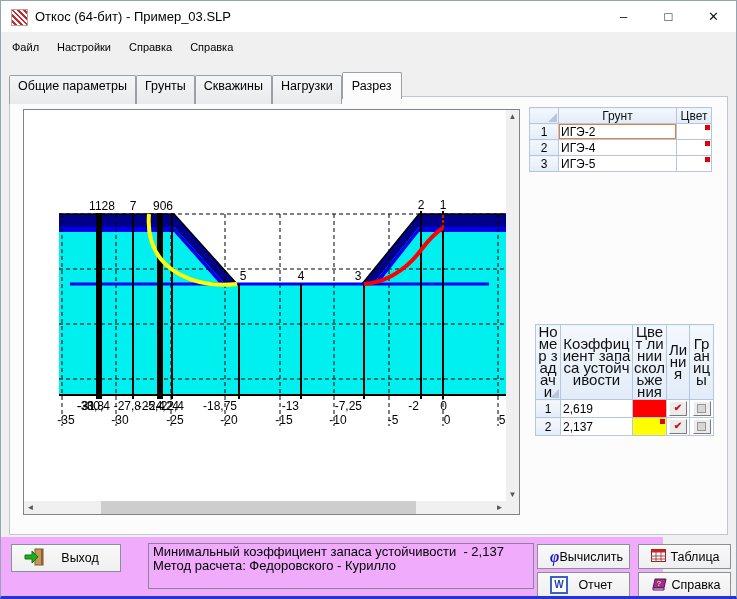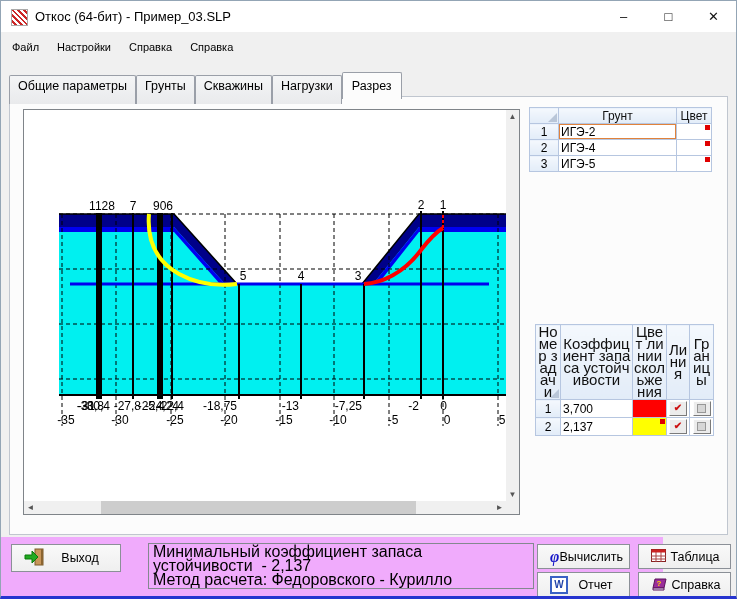"3,700" td { text: 3,700 -> 2,619 }
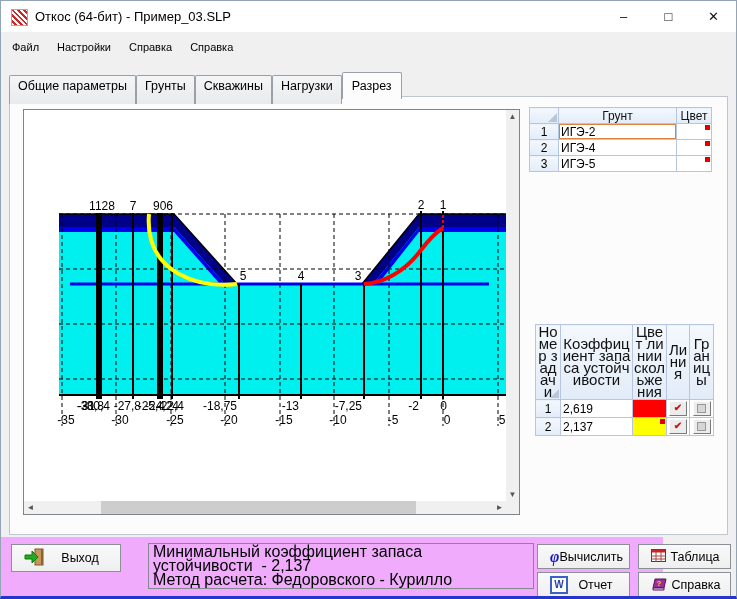"Минимальный коэффициент запаса" .statusbox { font-size: 16px -> 13px }
